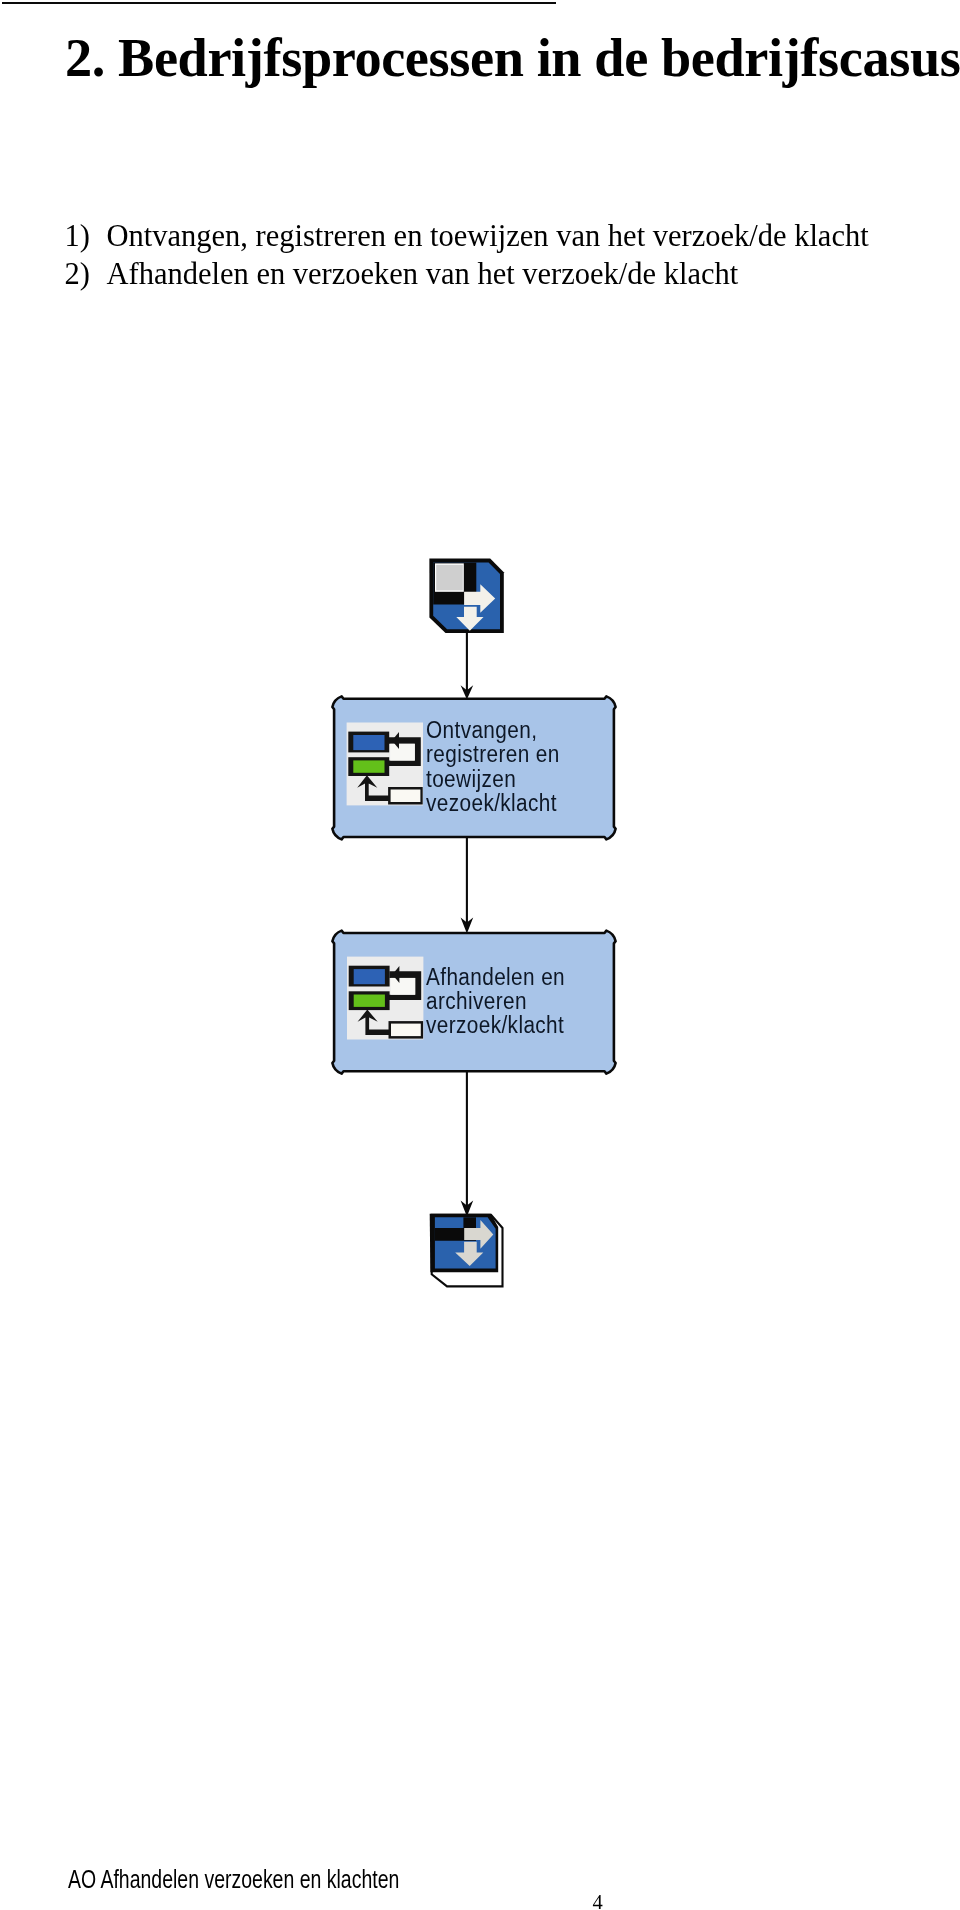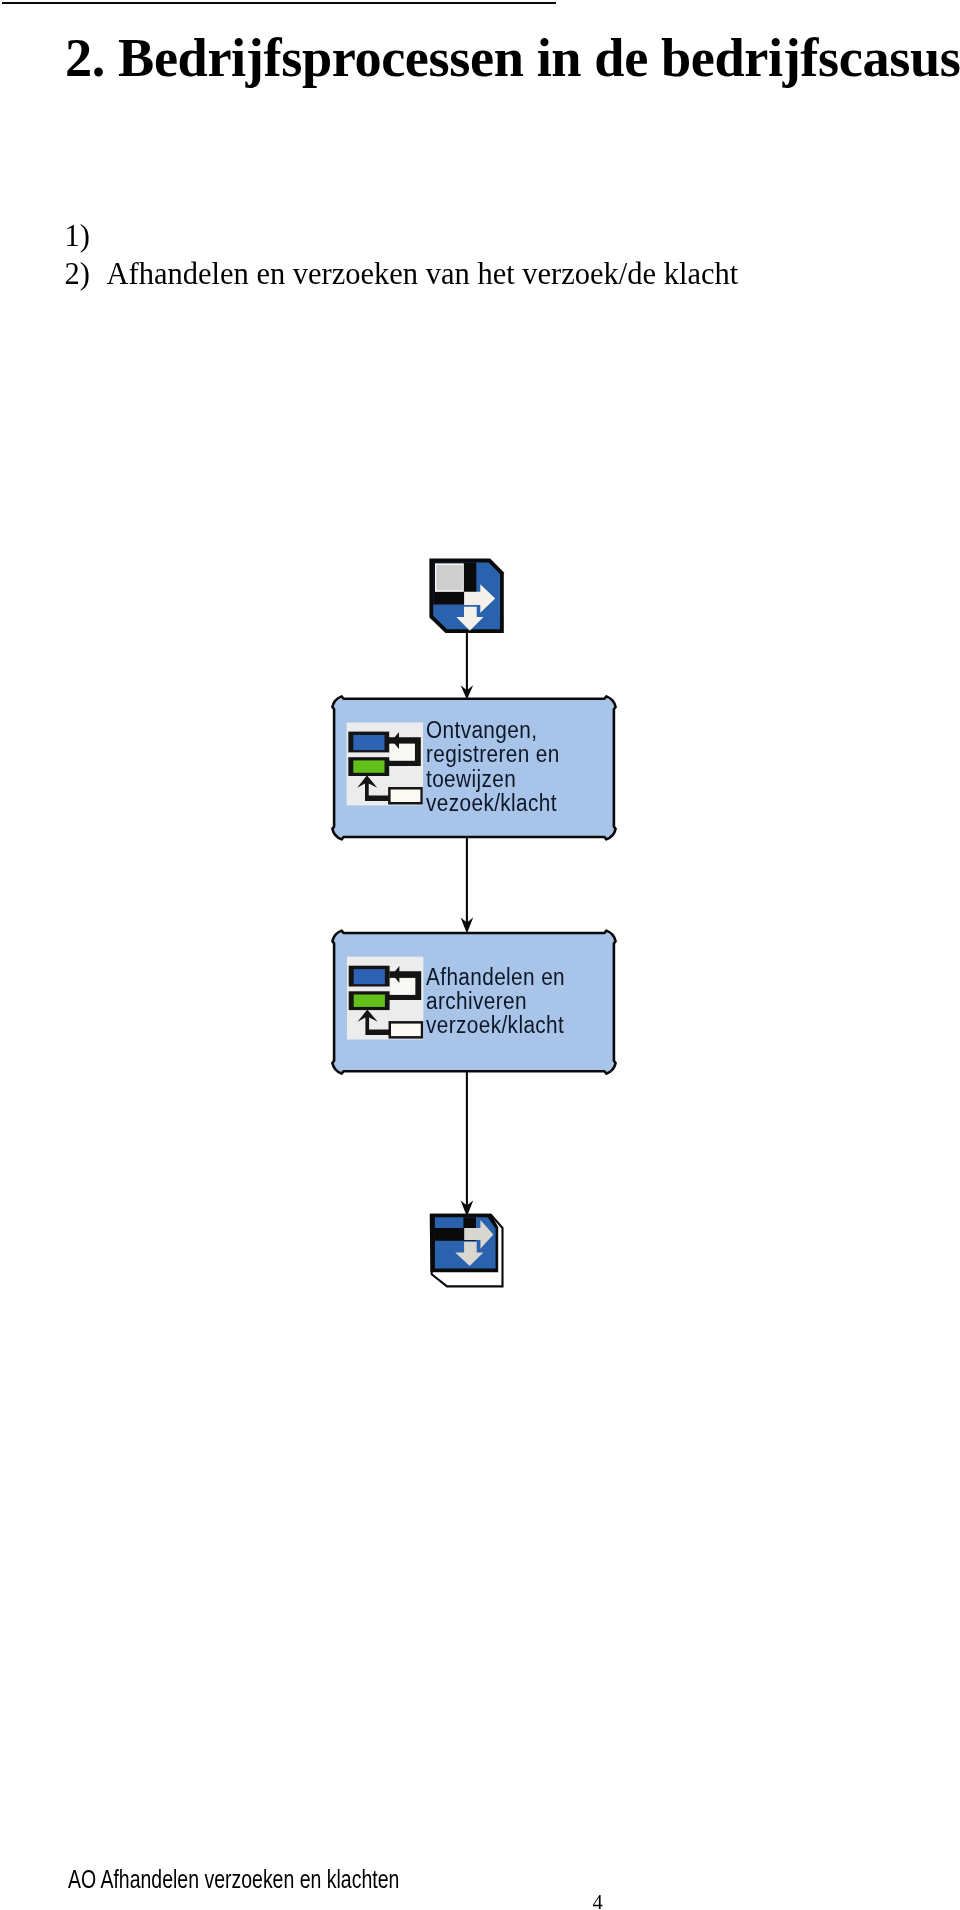"Ontvangen, registreren en toewijzen van" span.txt { html: none -> <span>Ontvangen, registreren en toewijzen van het verzoek/de klacht</span> }
